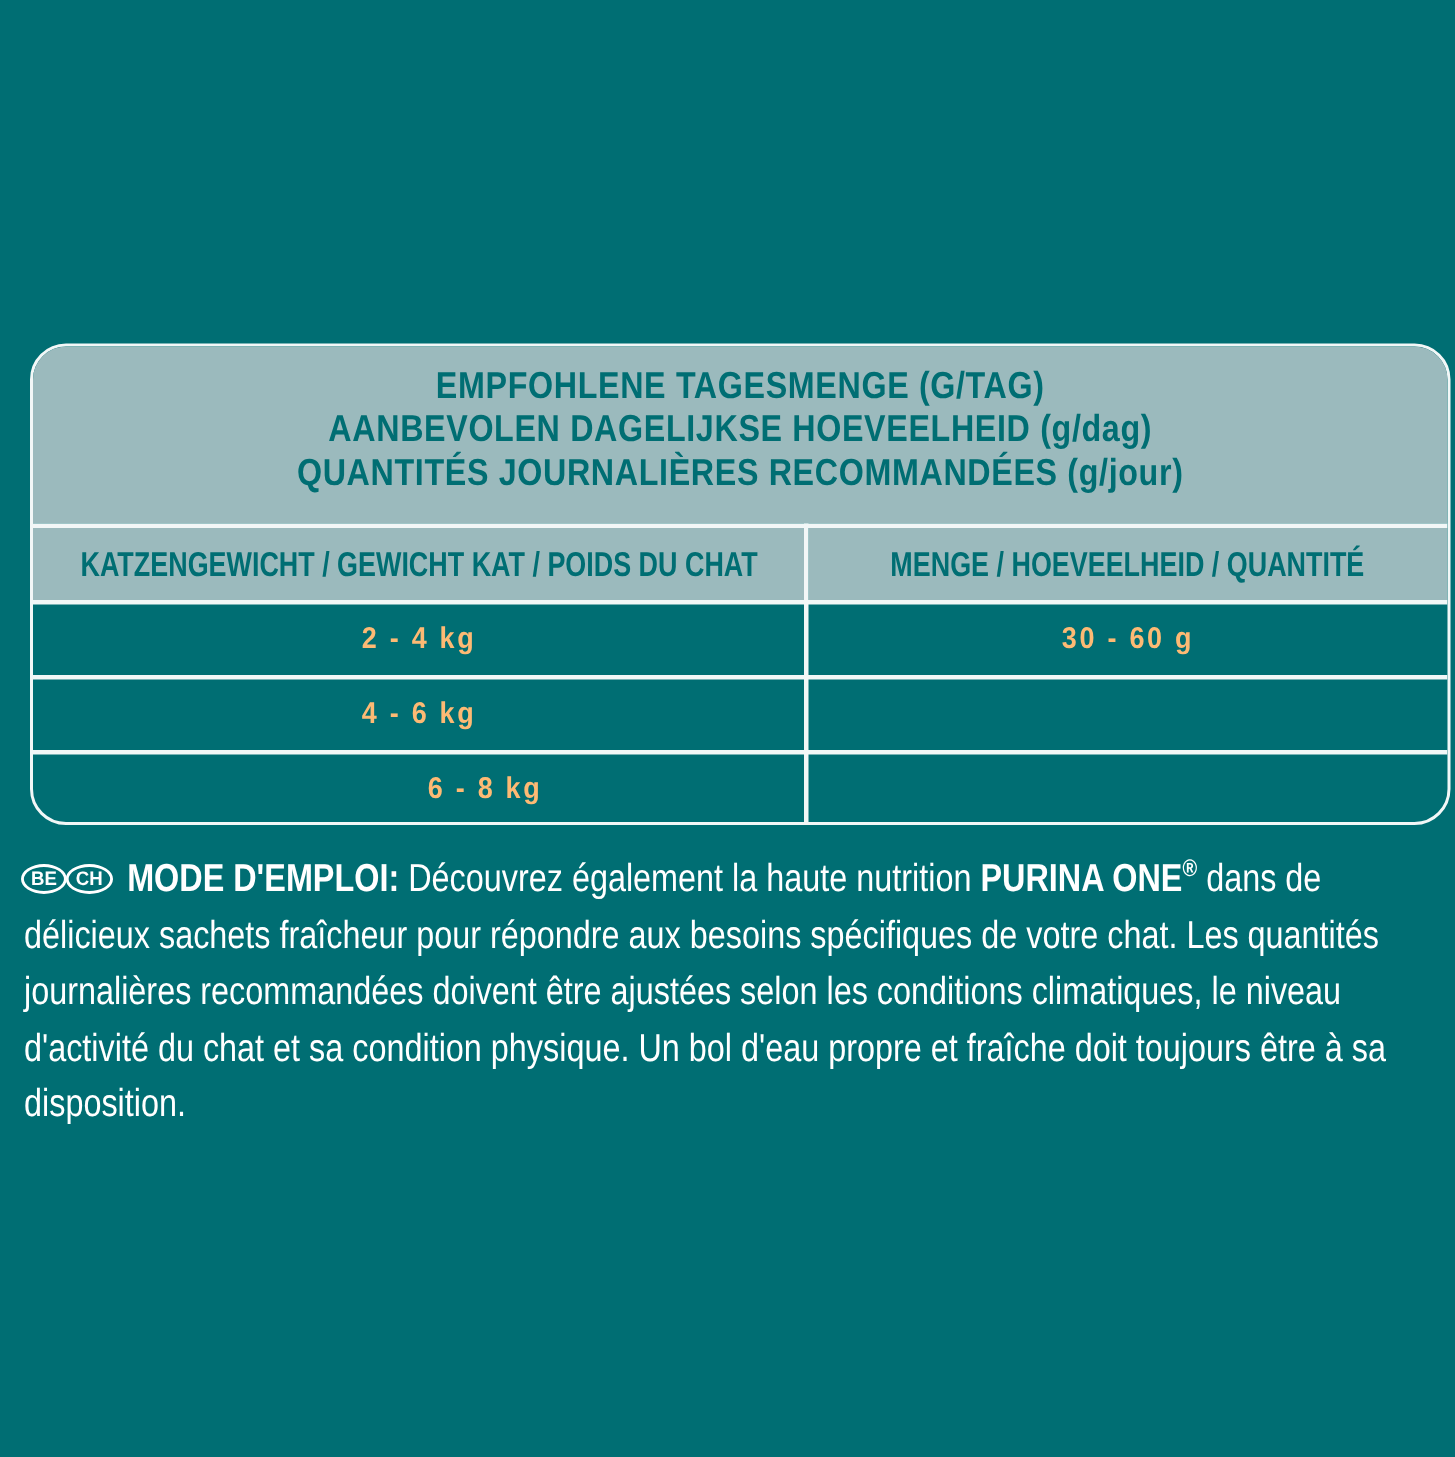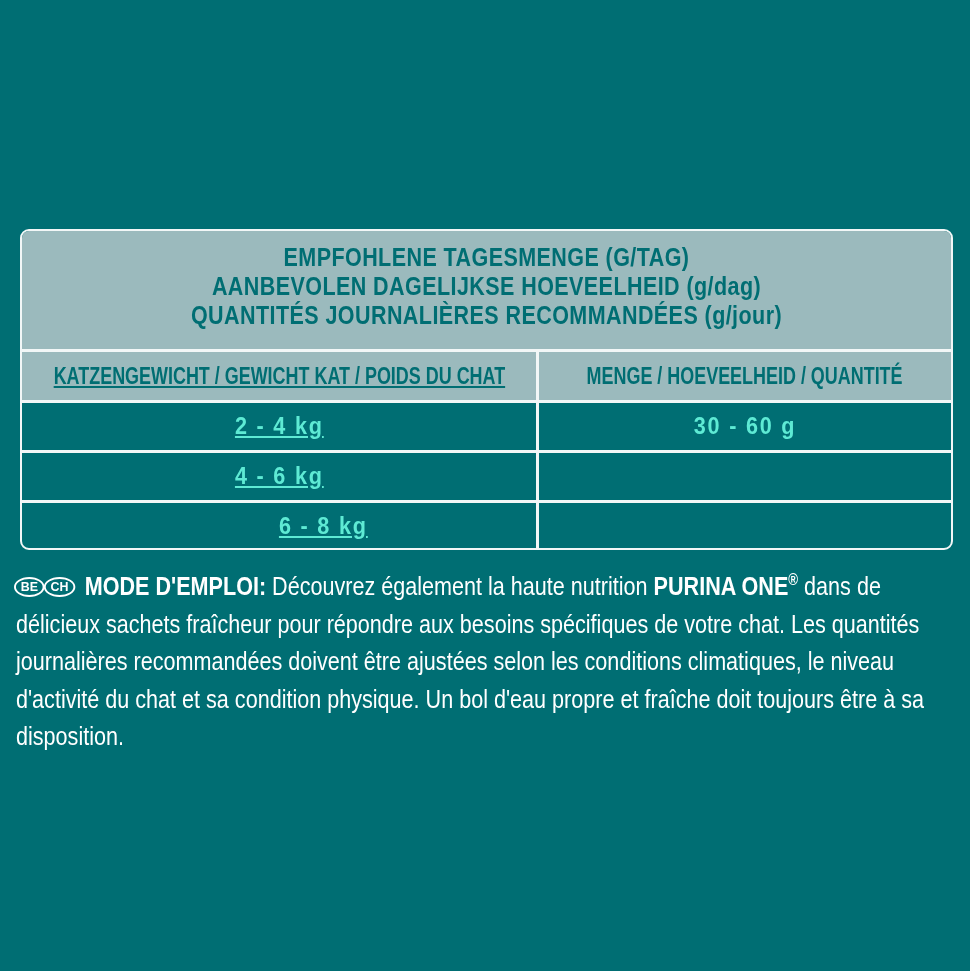"EMPFOHLENE TAGESMENGE (G/TAG)" .table-box { border-radius: 9px -> 24px; padding-left: none -> 14px }
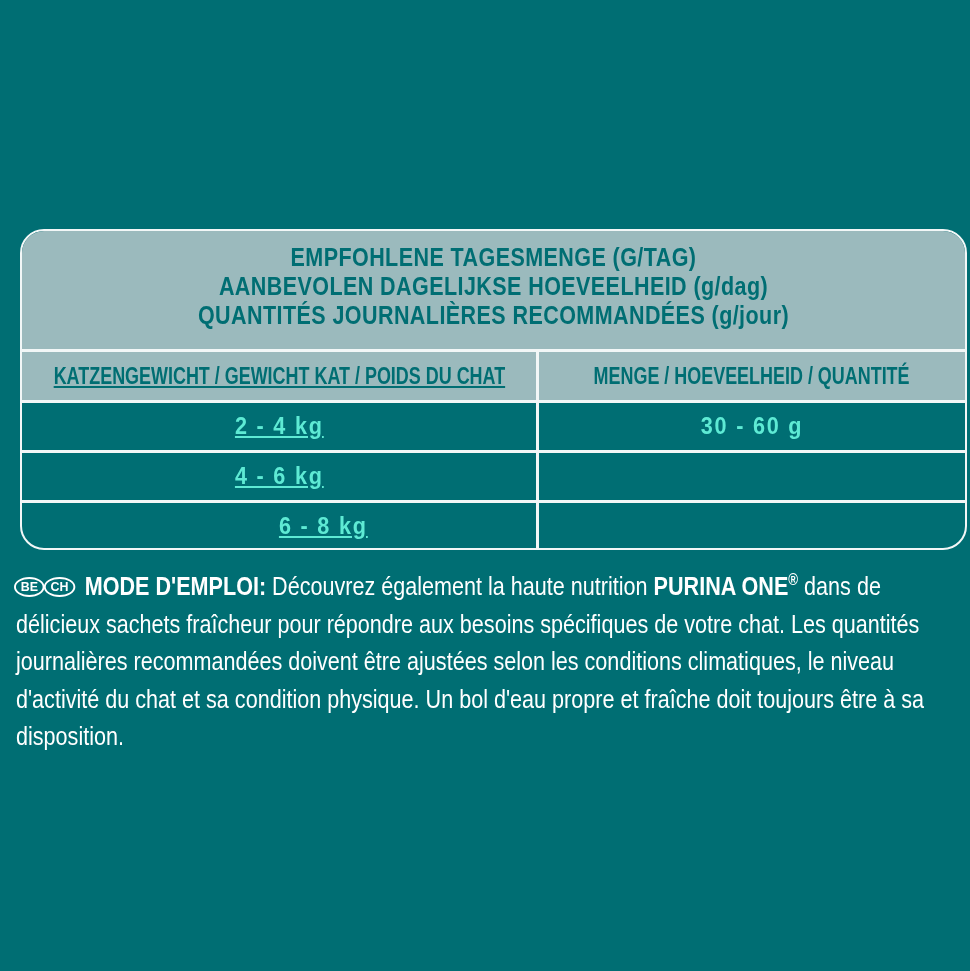"KATZENGEWICHT / GEWICHT KAT /" .col-left { text-decoration: underline -> none }
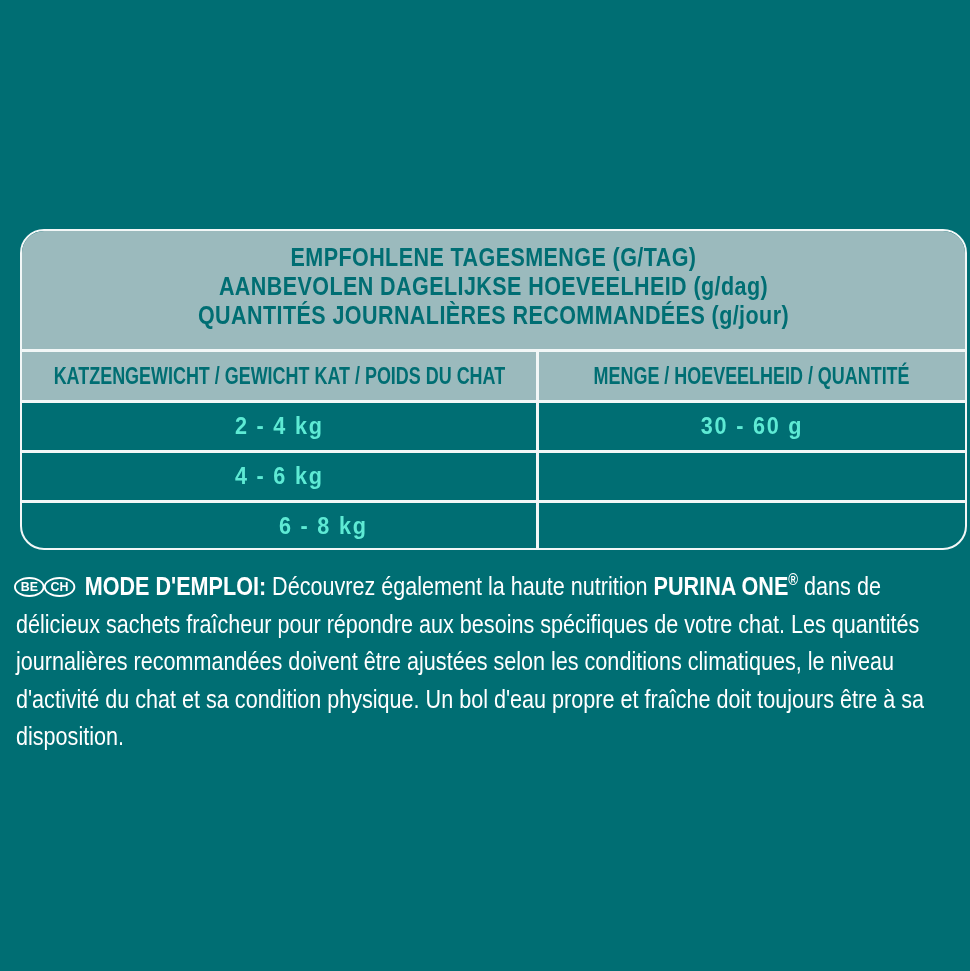"2 - 4 kg" .data-cell { color: #5eead4 -> #fdba74; font-size: 24px -> 20px }
